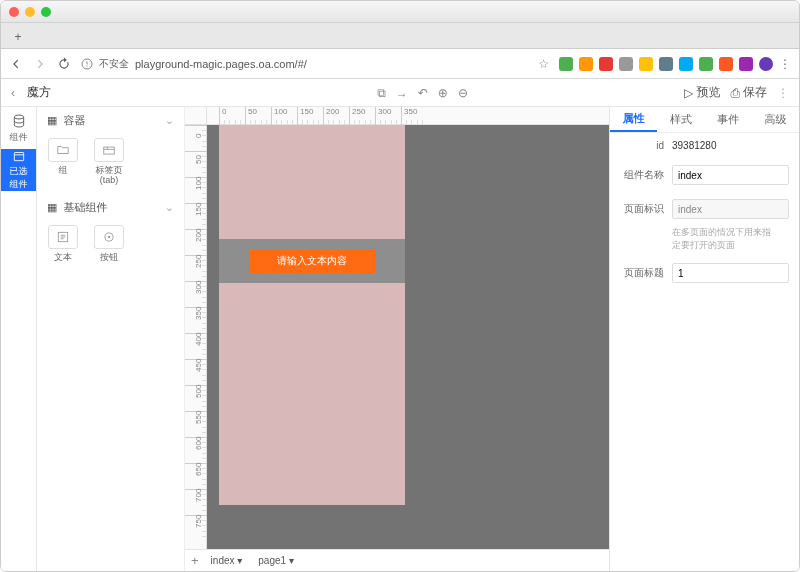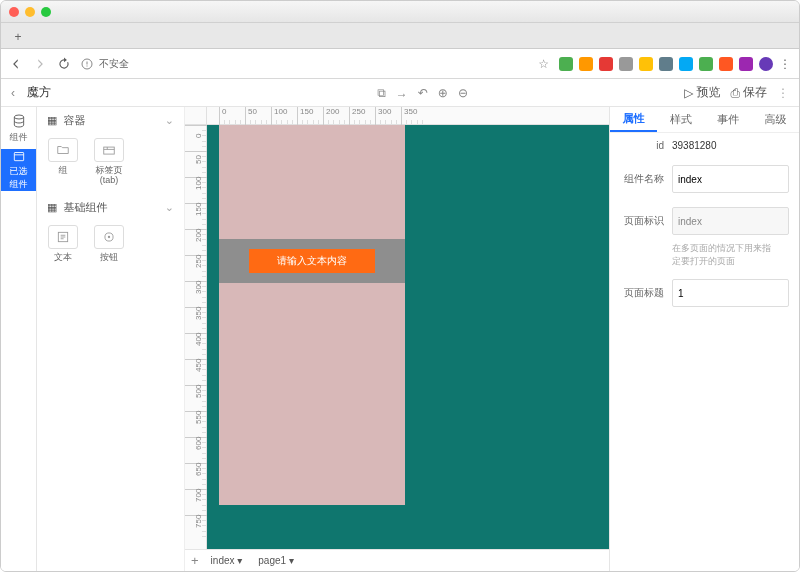"playground-magic.pages.oa.com/#/" span { html: none -> <span>playground-magic.pages.oa.com/#/</span> }
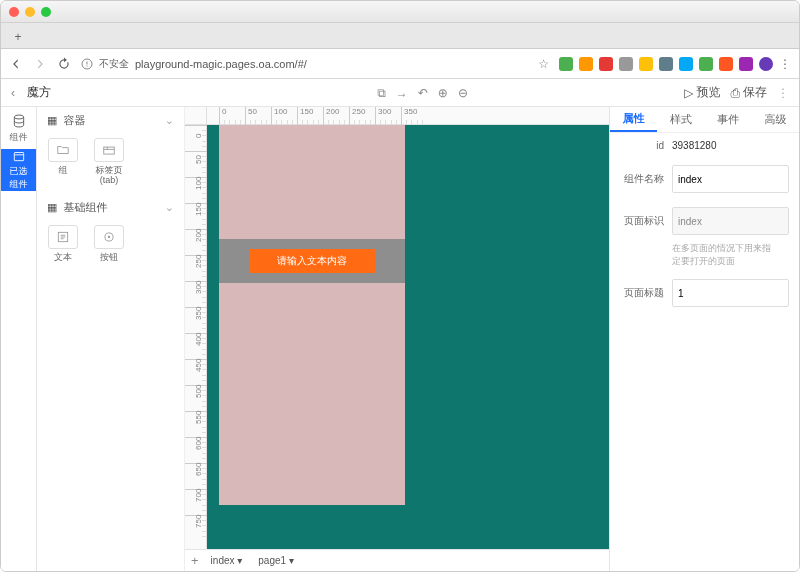"index" .prow input { height: 28px -> 20px }
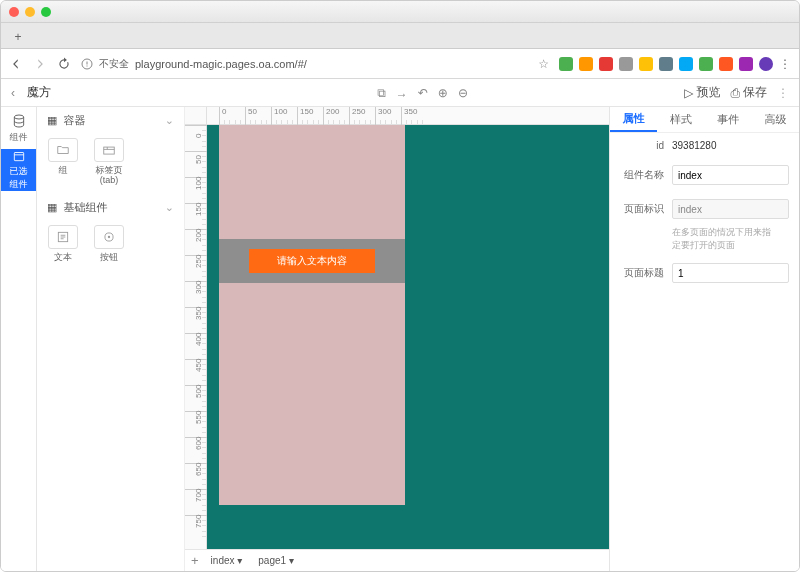"请输入文本内容" .stage { background: #0f766e -> #737373 }
